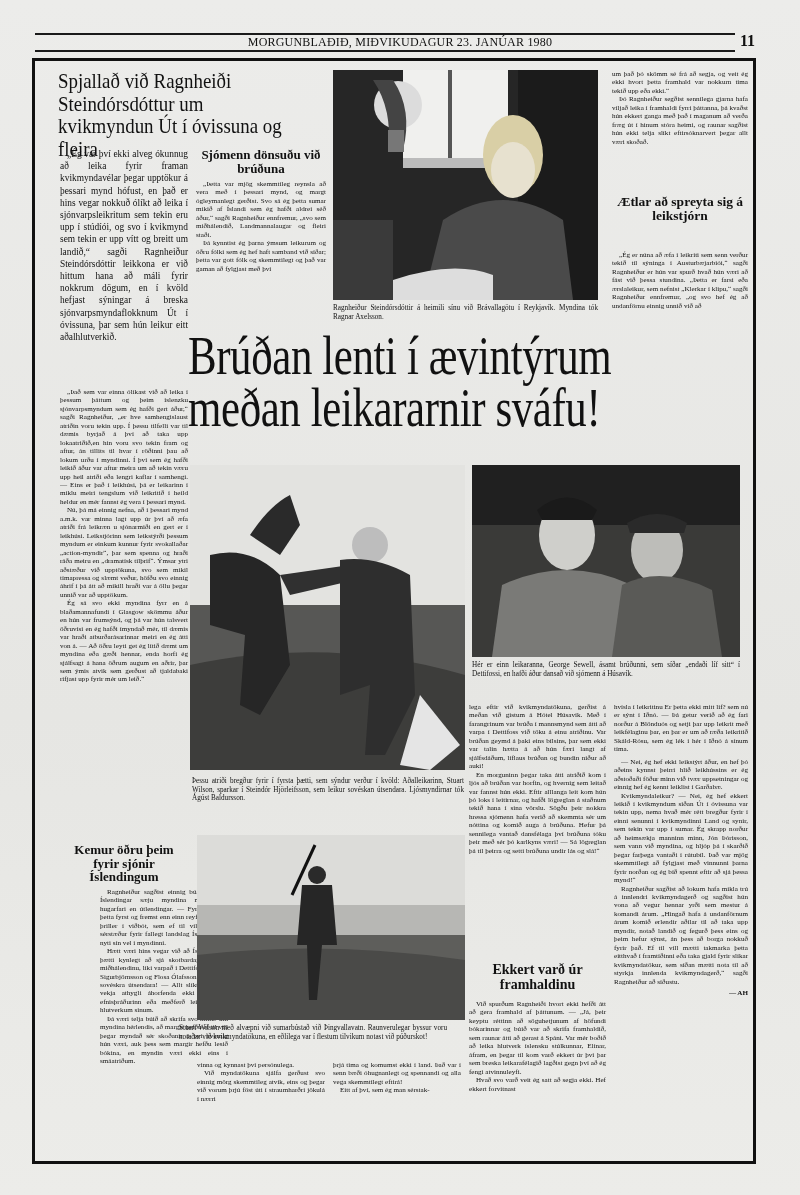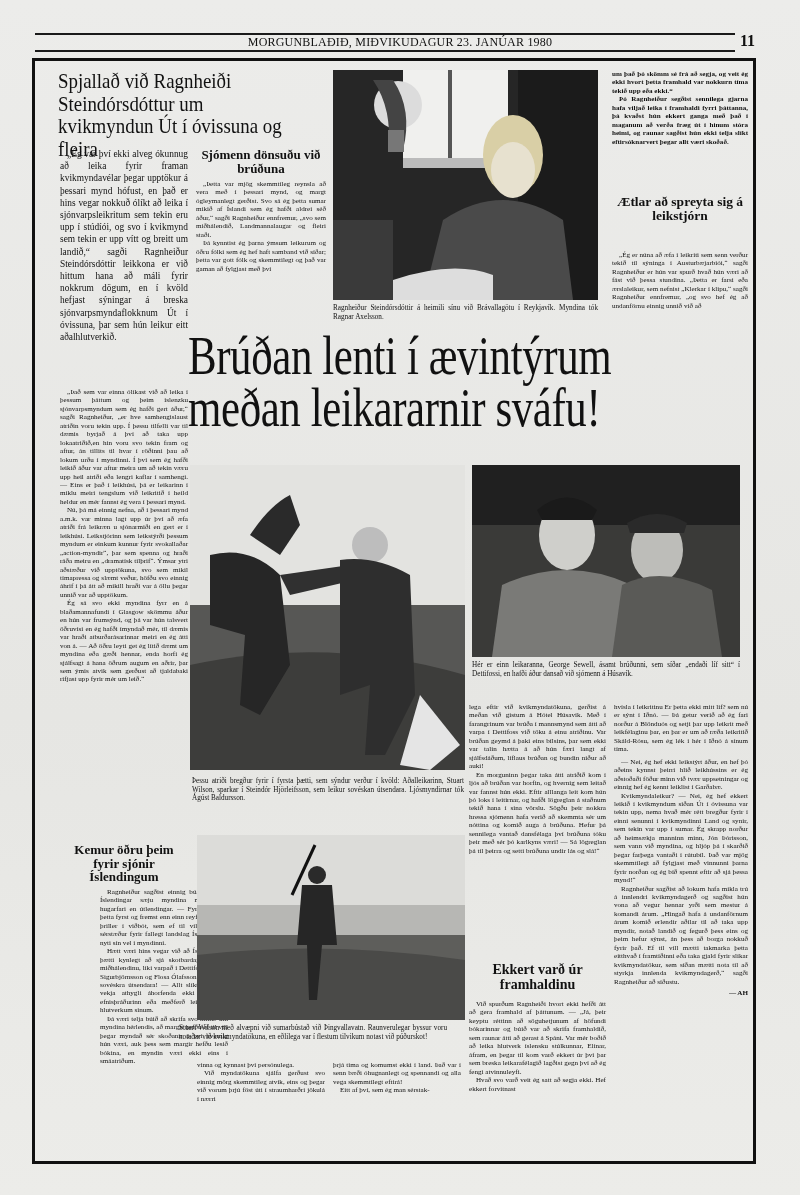"um það þó skömm sé" div.block { font-weight: bold -> none }
